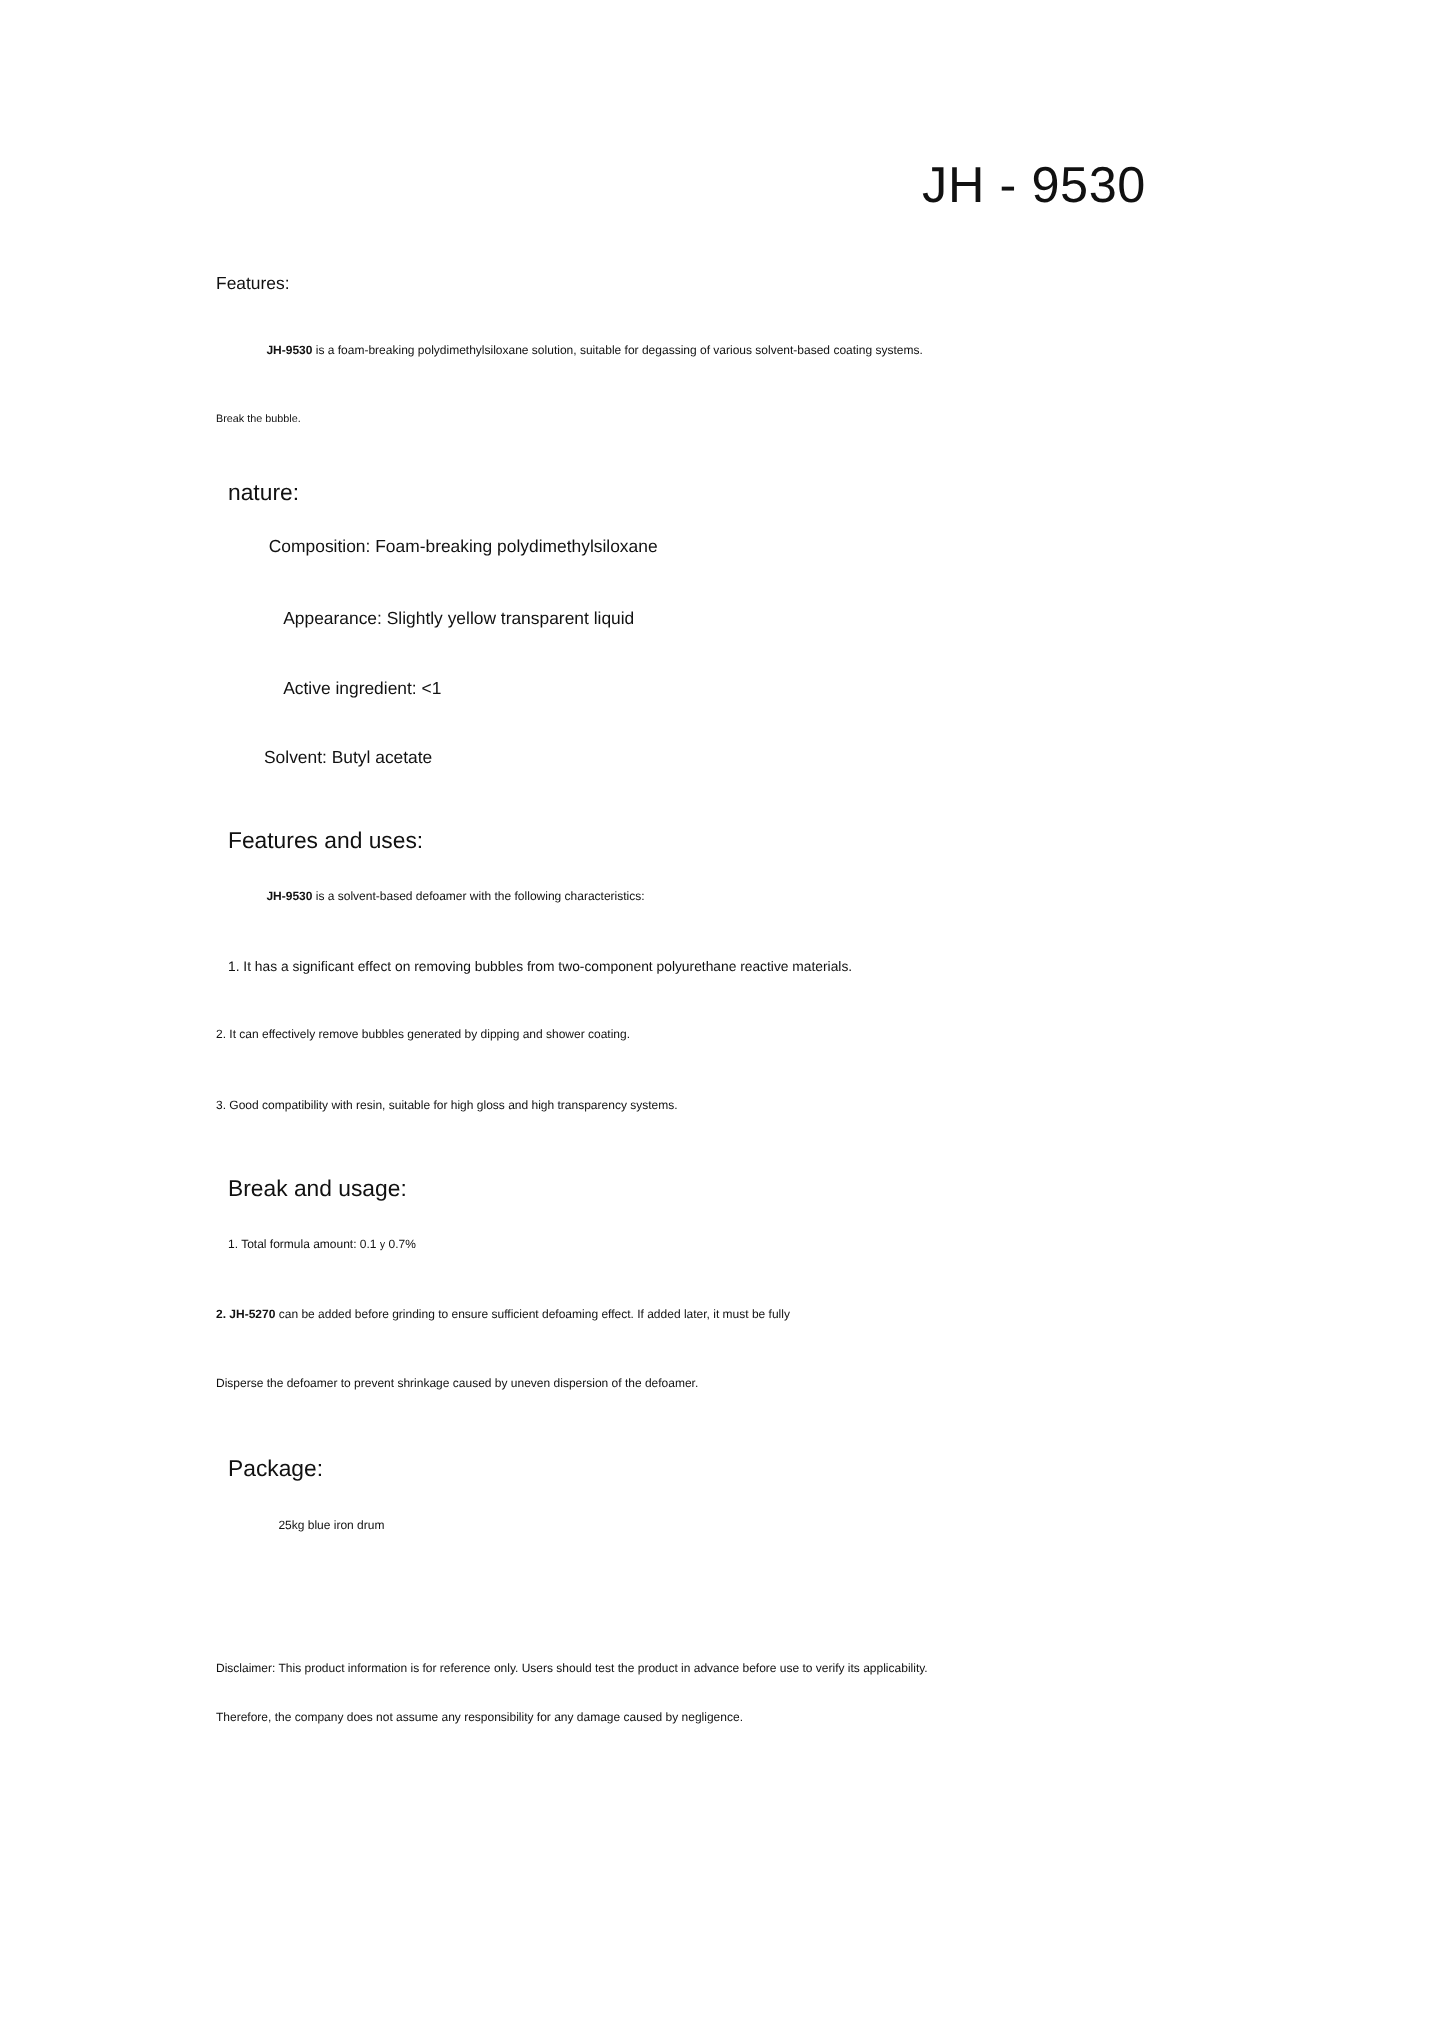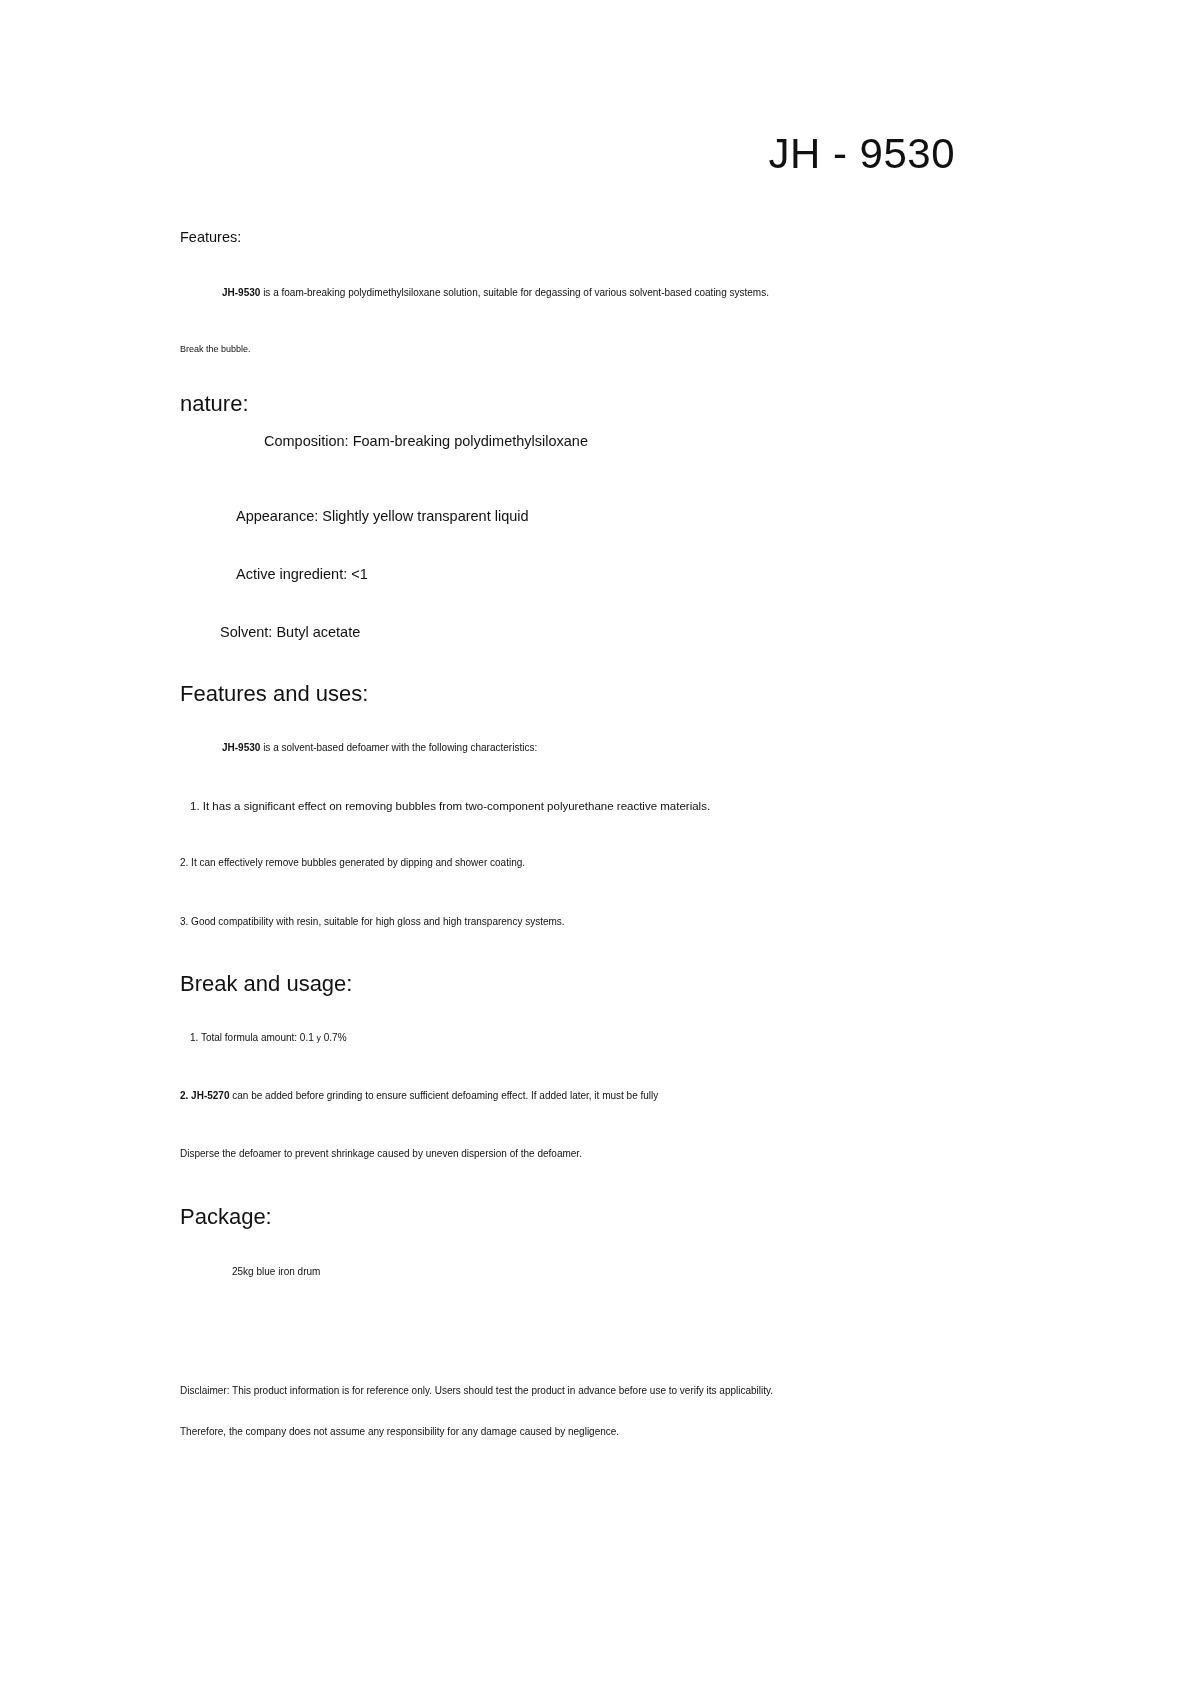"nature:" .sec-head { font-size: 22px -> 19px; margin: 0 -> 10px }
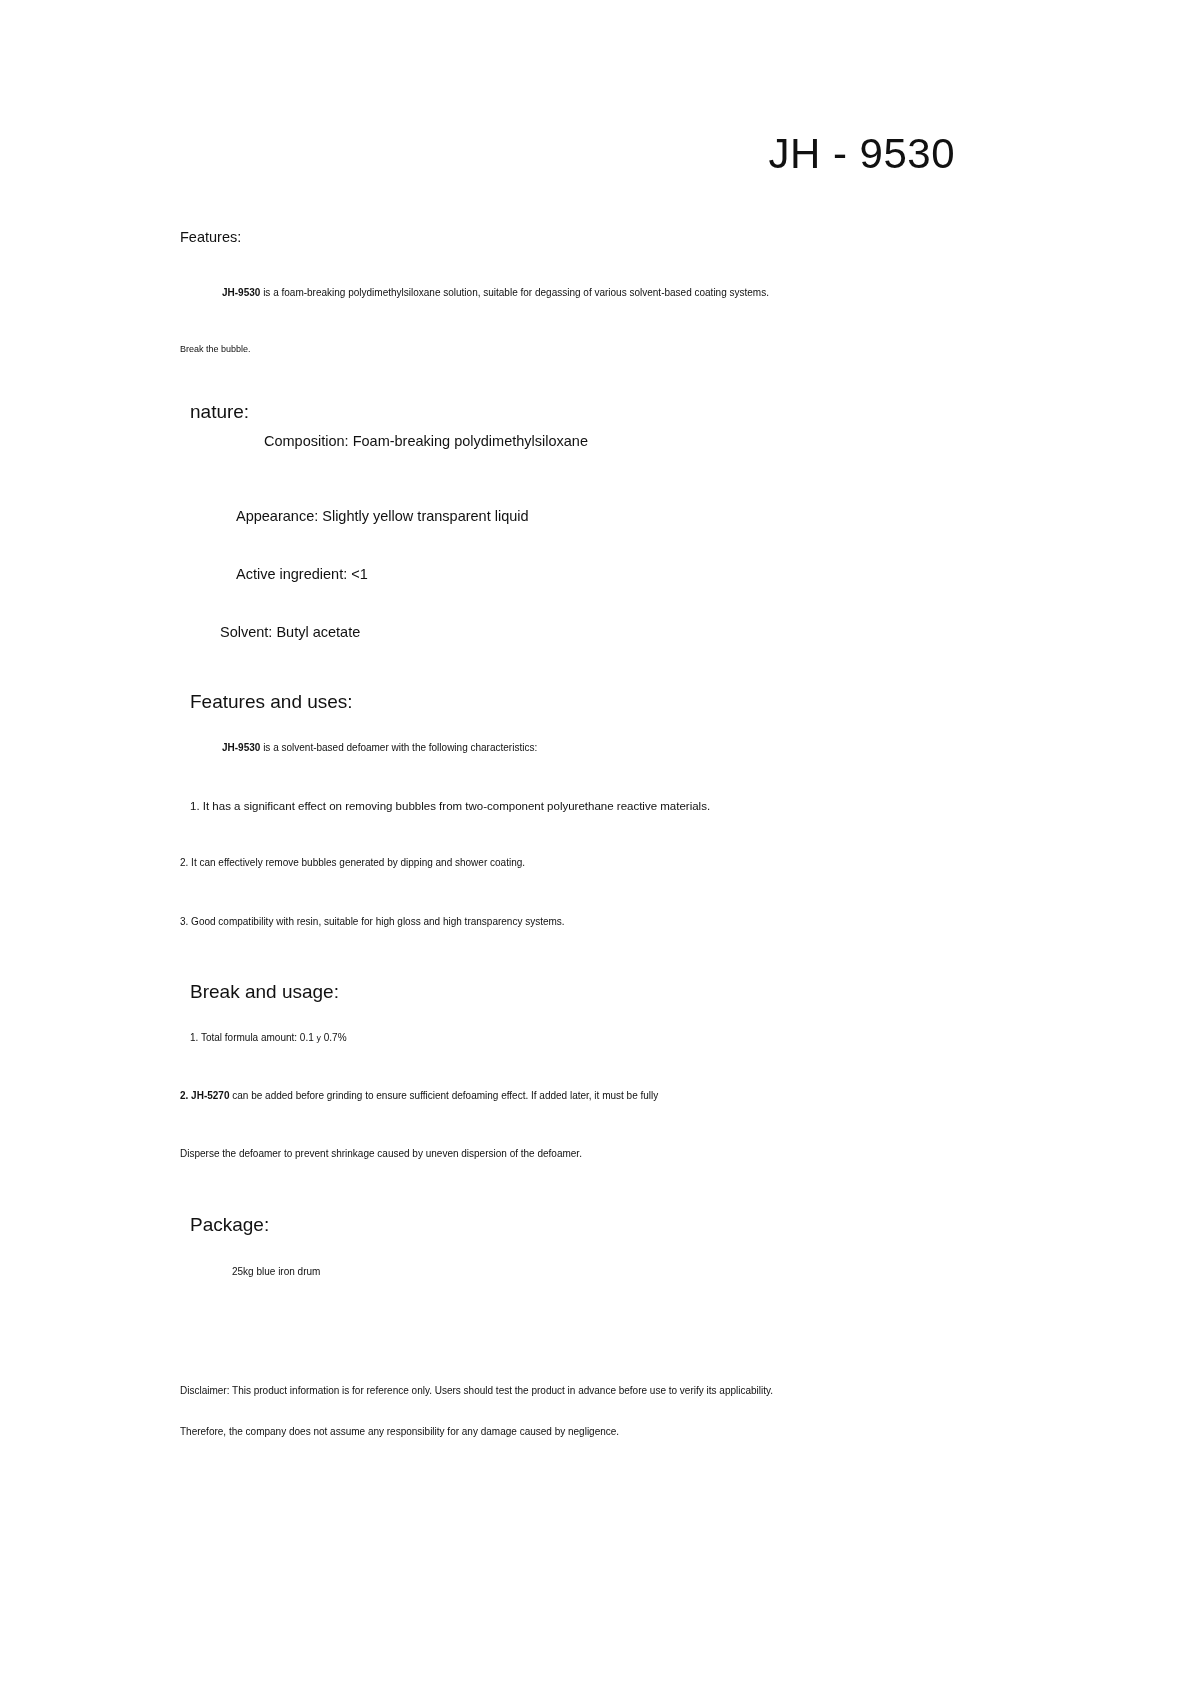"Composition: Foam-breaking" .r-nature-1 { margin-left: 84px -> 44px; top: 205px -> 220px }
